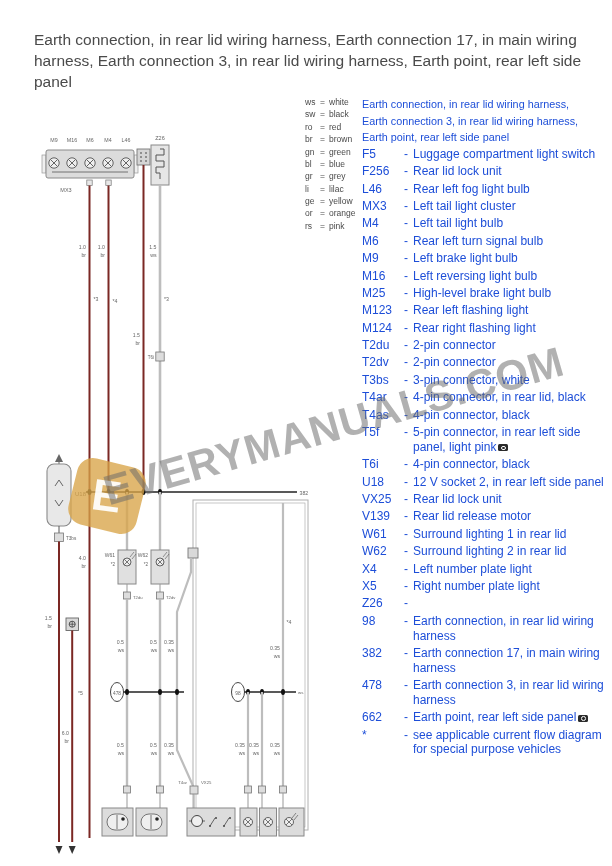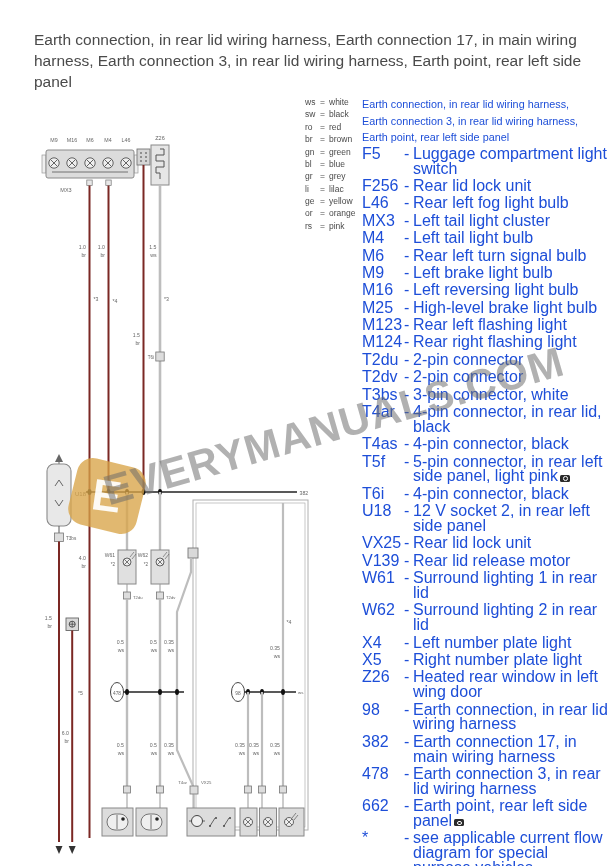"F5" .li { font-size: 16px -> 12px }
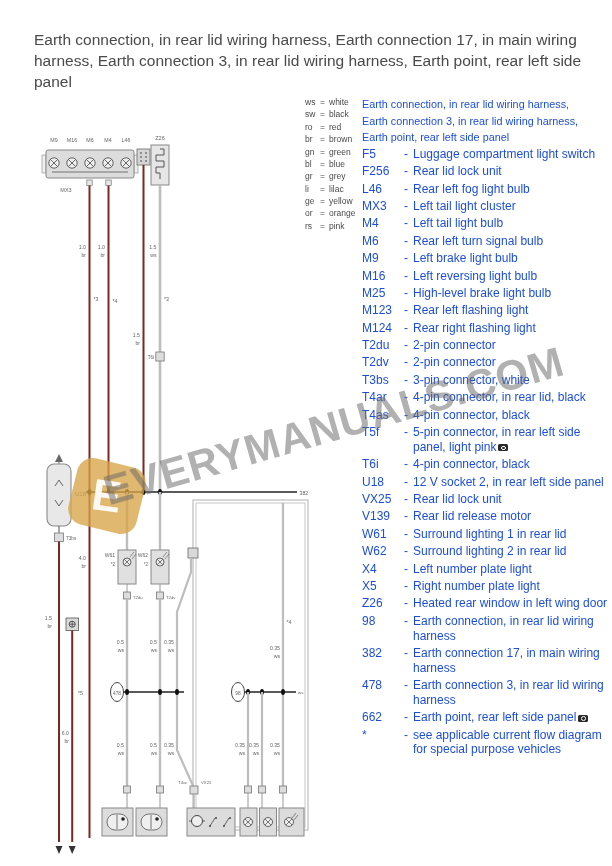"Heated rear window in left" span.desc { html: <span><span>Heated rear window in left wing door</span></span> -> none }
